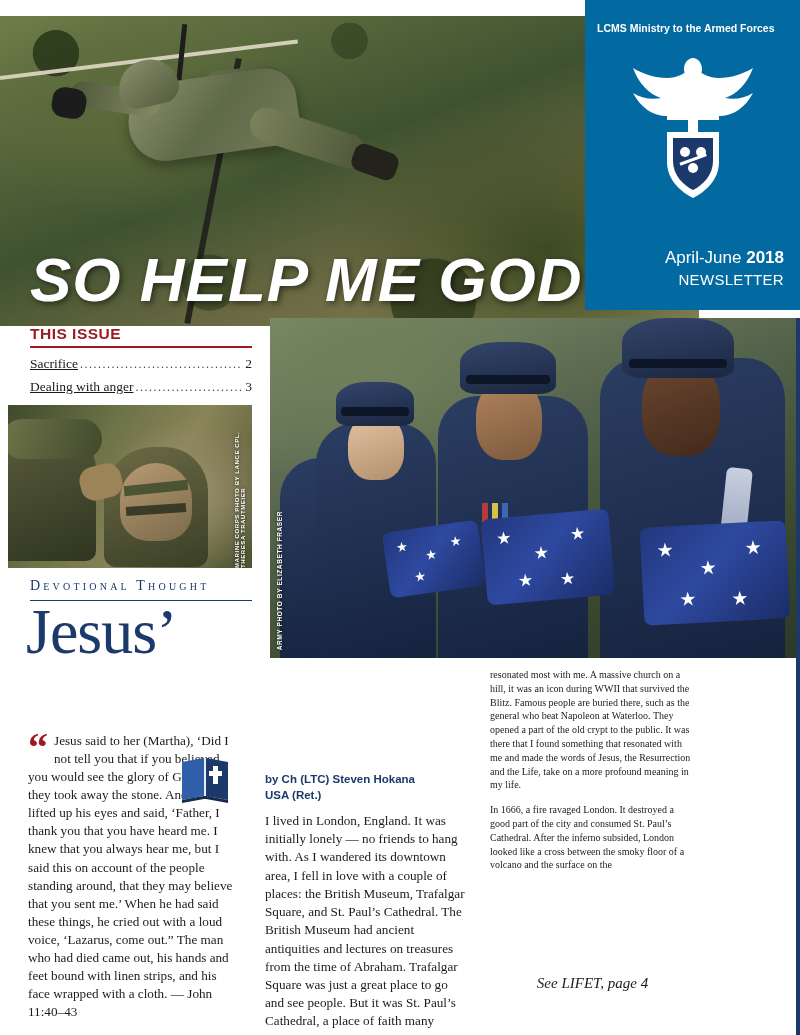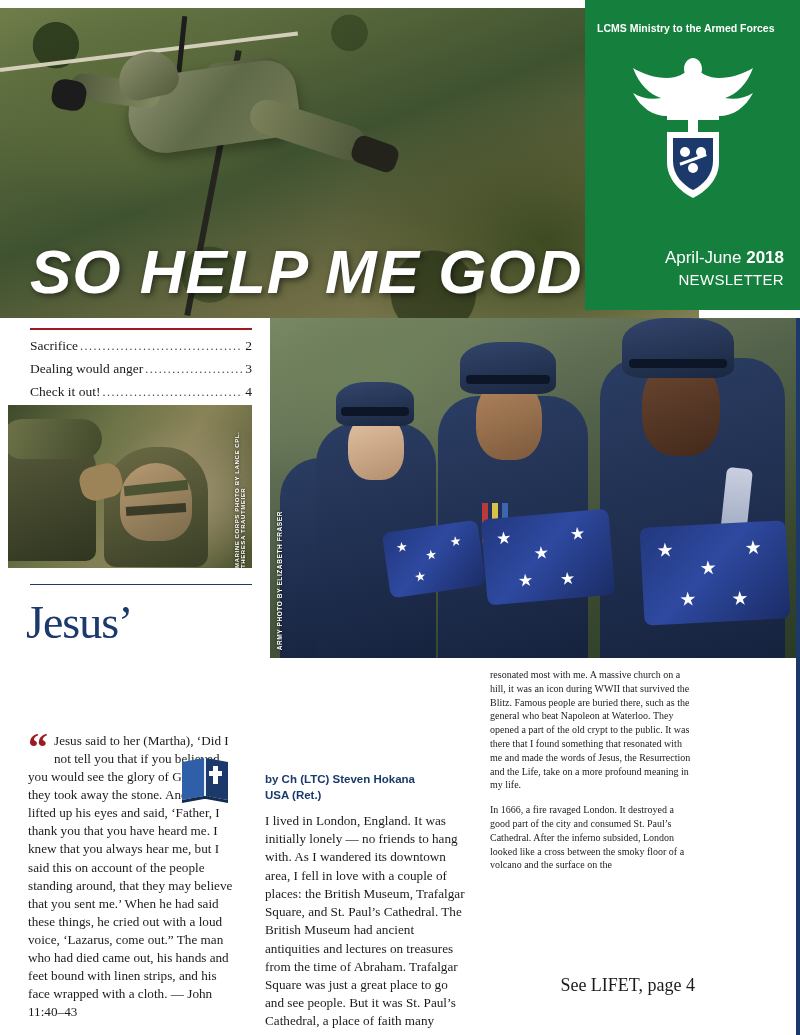"LCMS Ministry to the Armed" .blue-panel { background: #15803d -> #0369a1 }
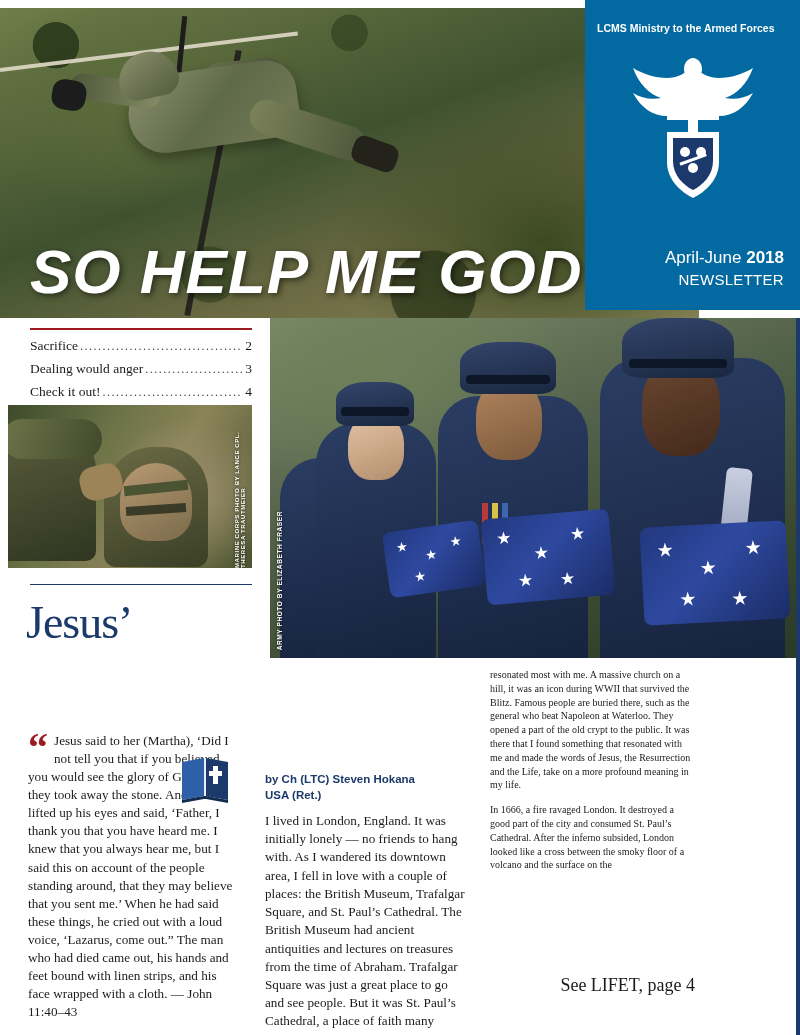"SO HELP ME GOD" .hero-photo { top: 8px -> 16px }
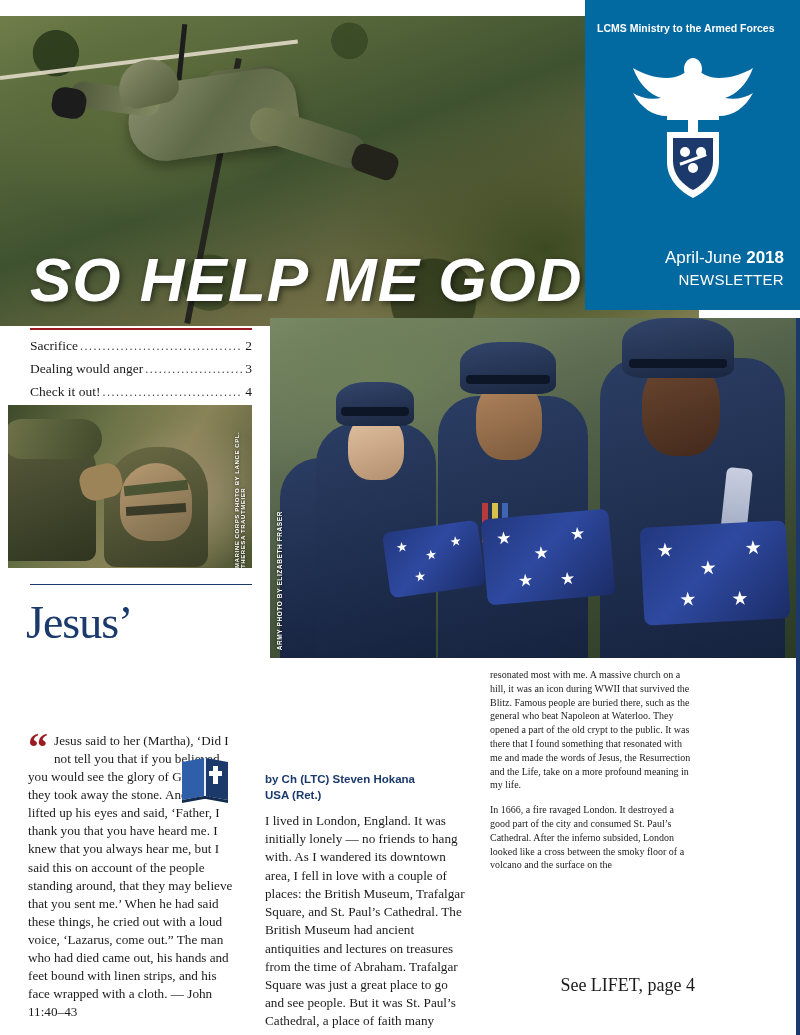"THIS ISSUE" div.ti-head { html: none -> <div>THIS ISSUE</div> }
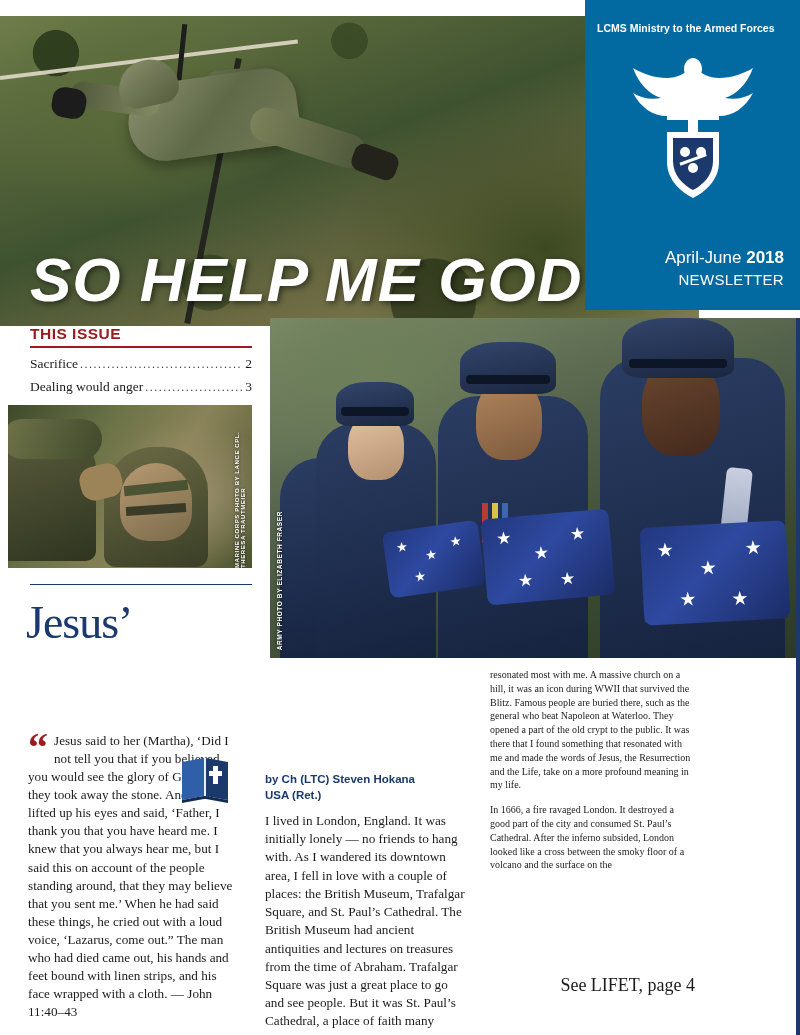"Sacrifice" .toc-row .t { text-decoration: none -> underline }
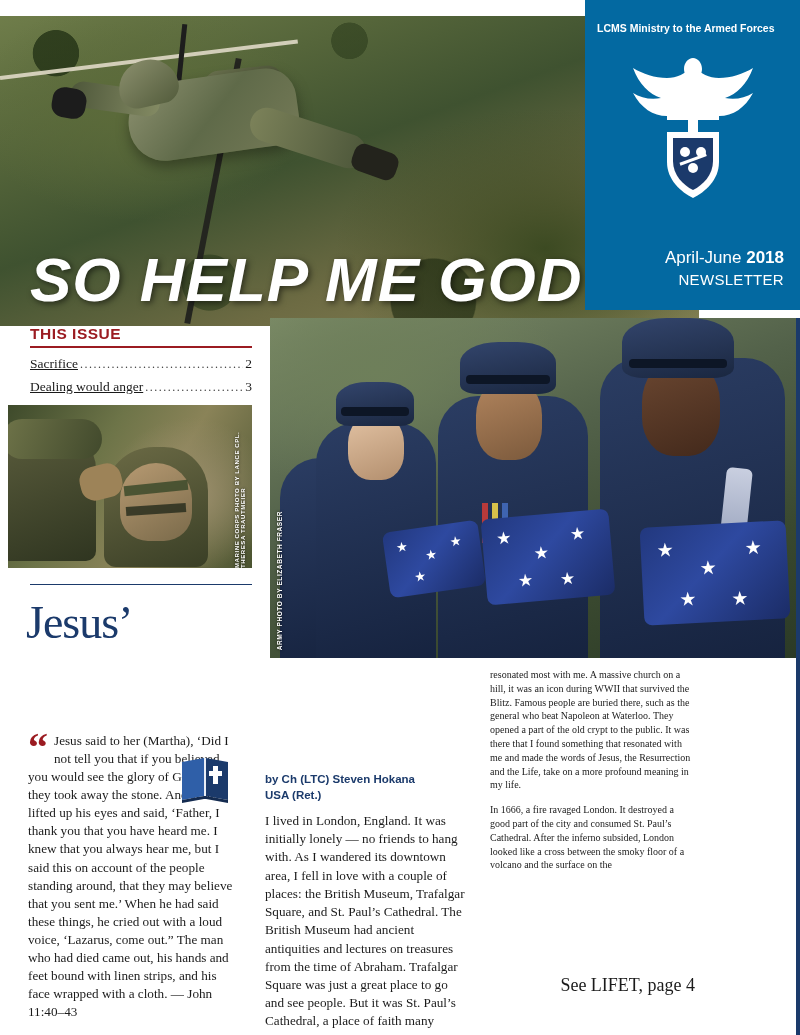"Dealing would anger" span.t { text: would -> with }
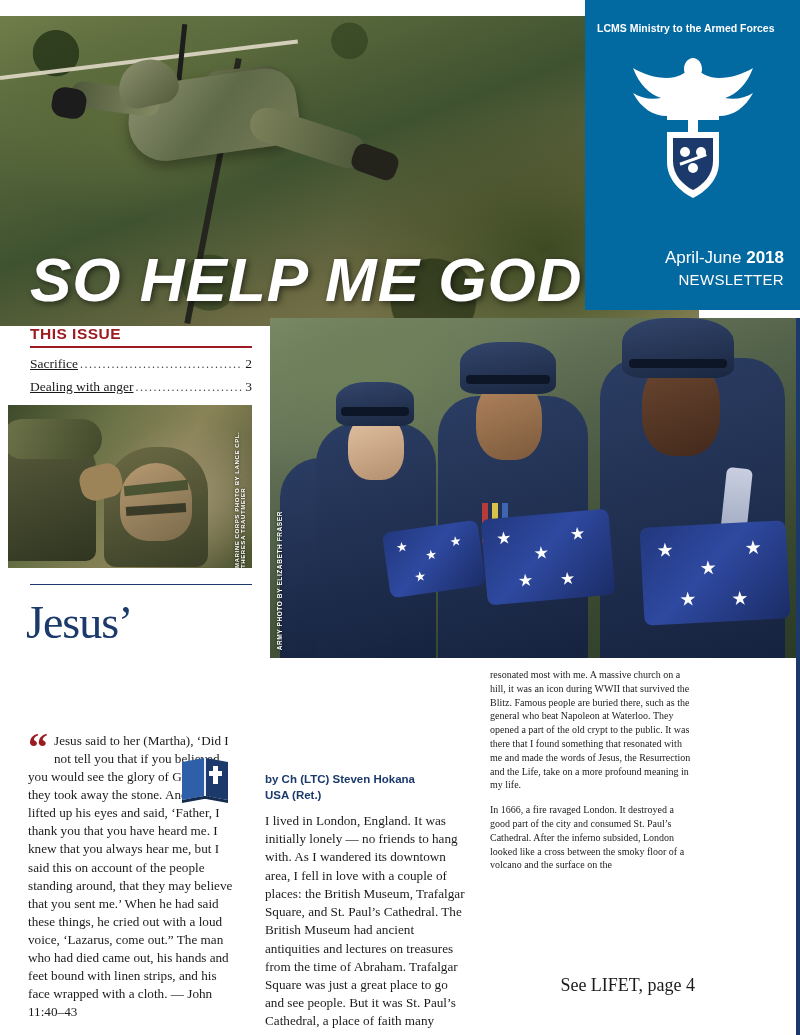"Devotional Thought" div.dev-label { html: none -> <div>Devotional Thought</div> }
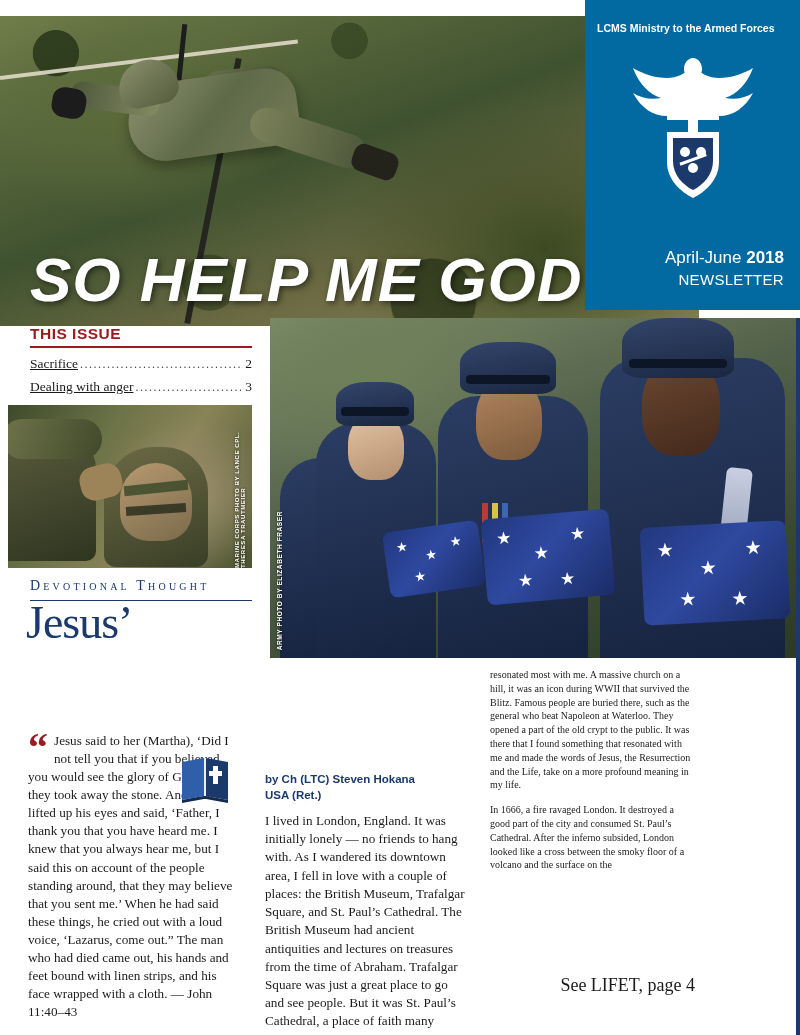"Jesus’" .dev-title { font-size: 46px -> 64px }
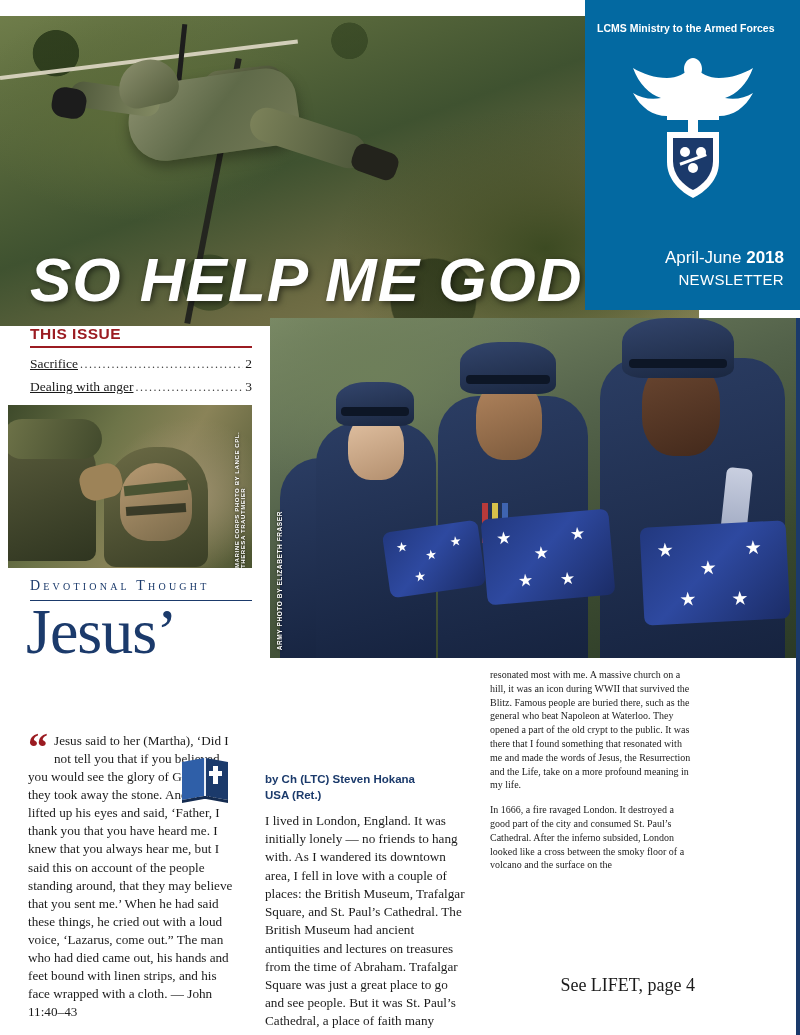"See LIFET, page 4" .jump { font-size: 18px -> 15px; font-style: none -> italic; text-align: right -> center }
